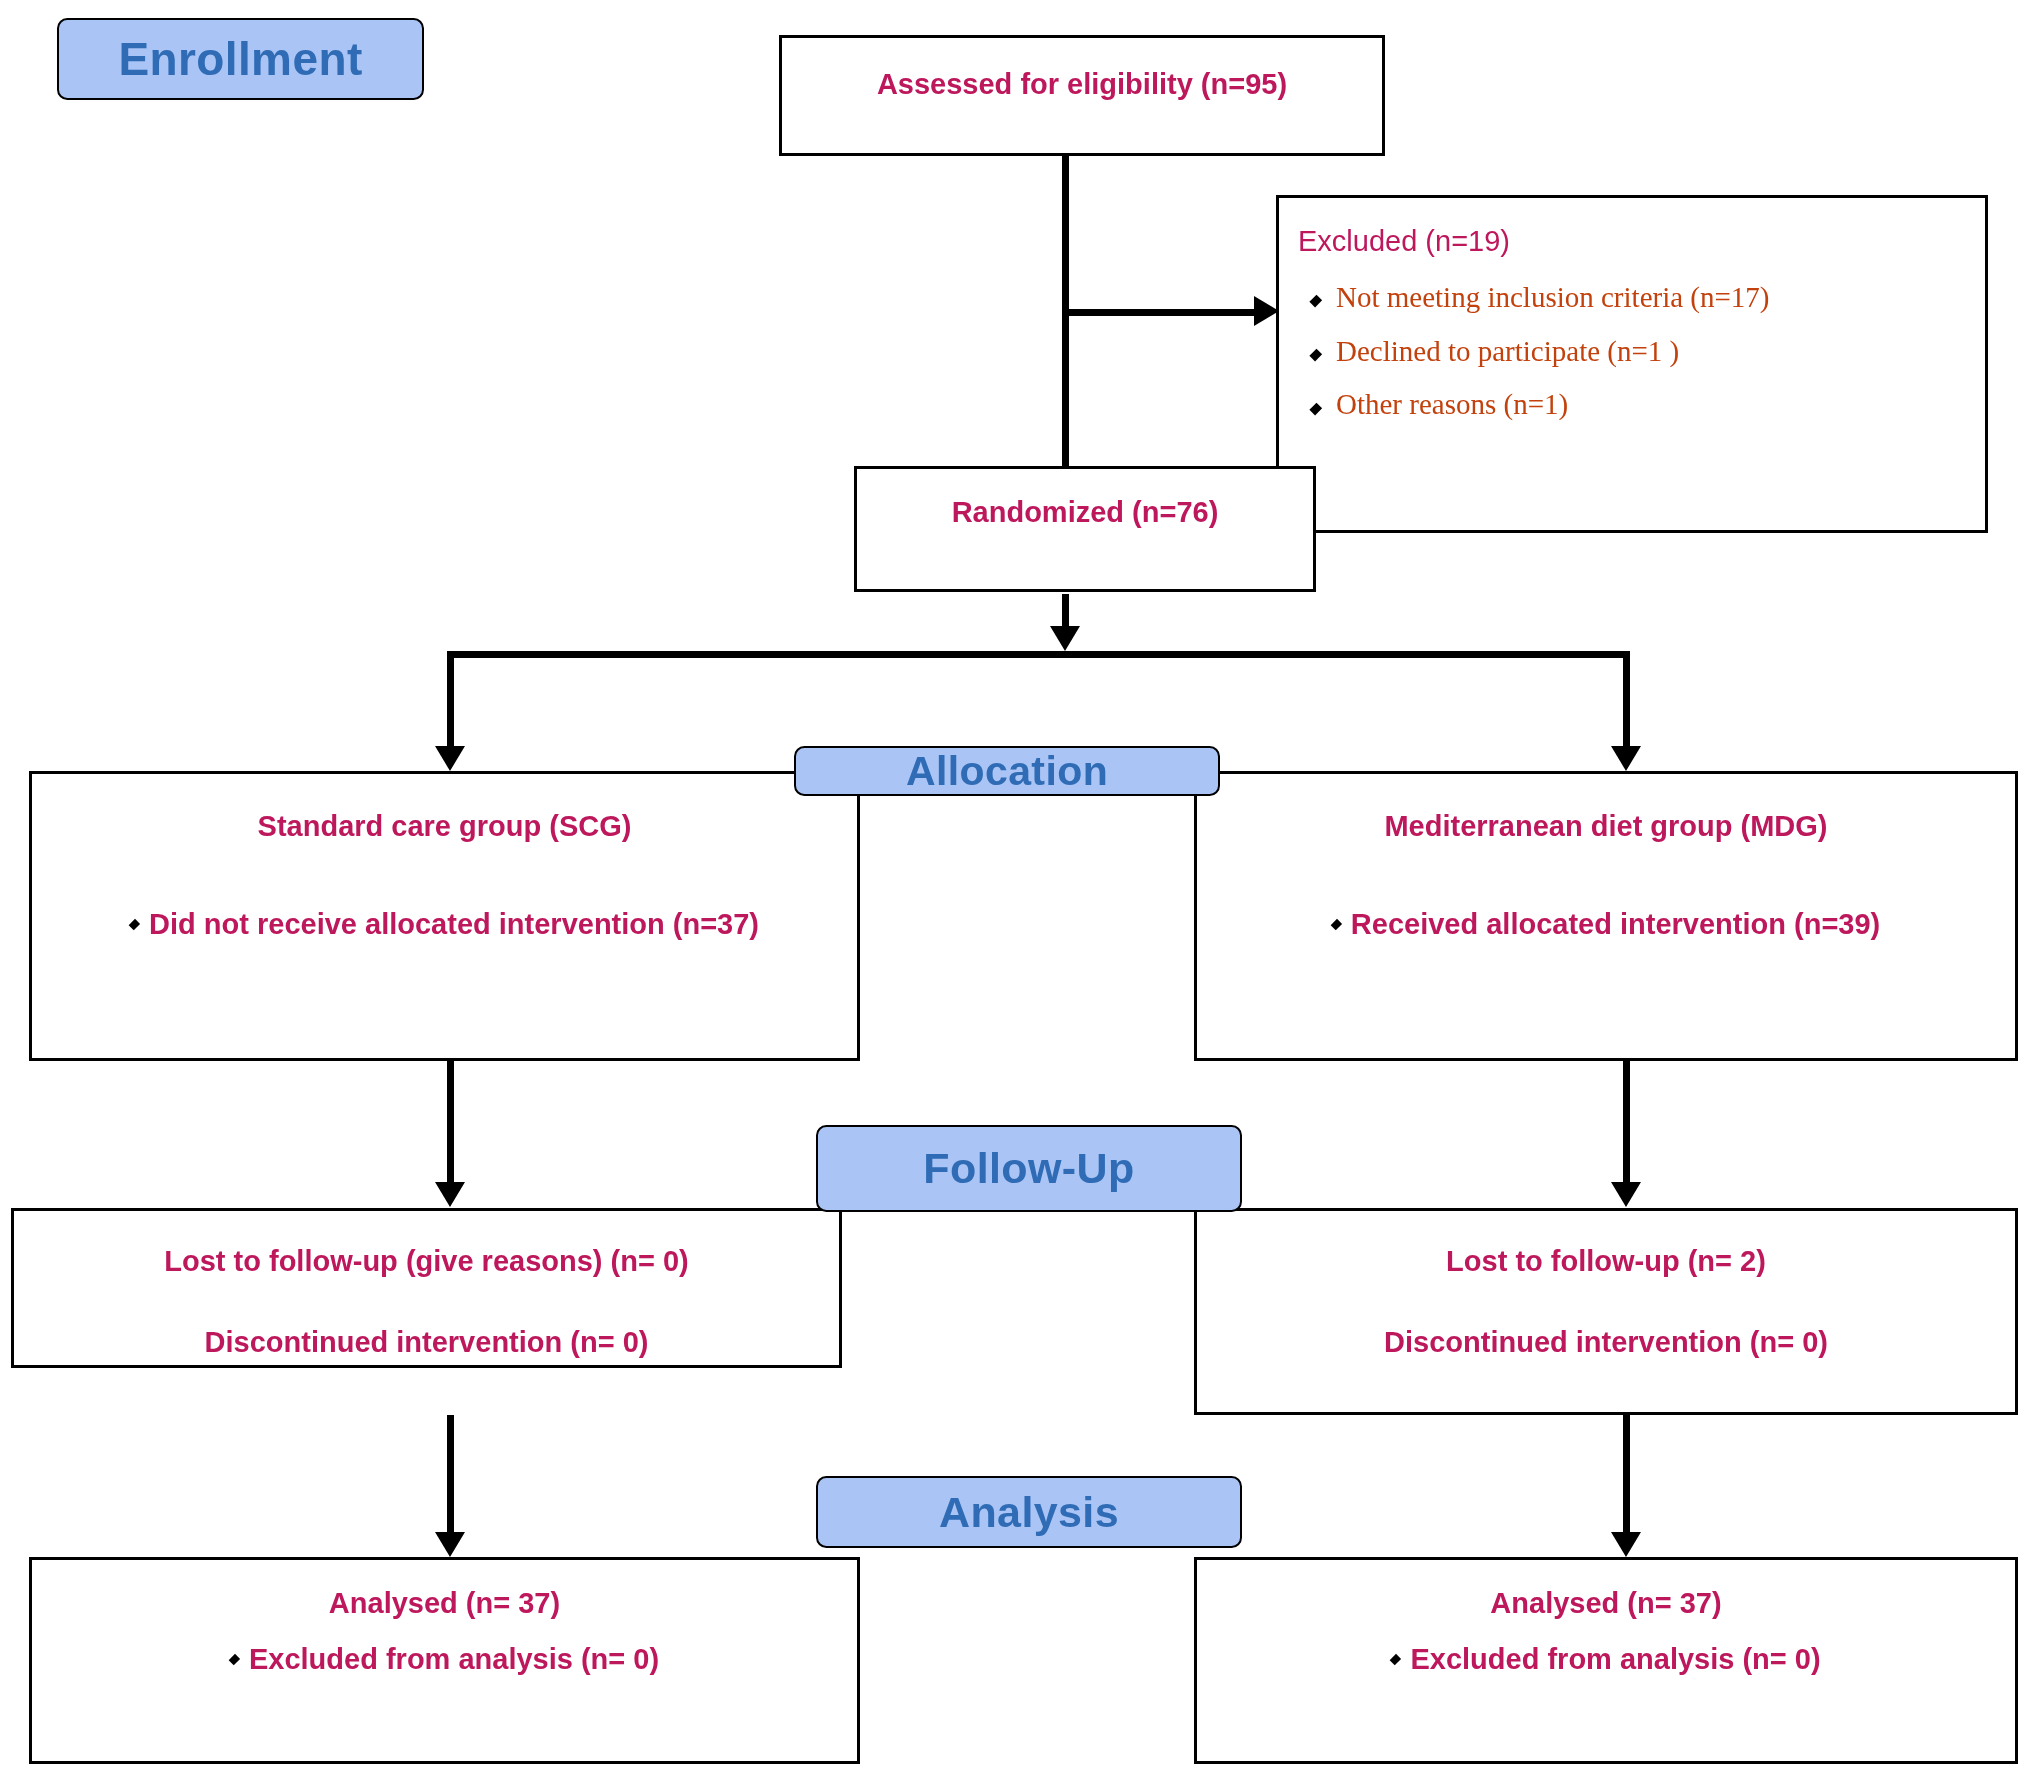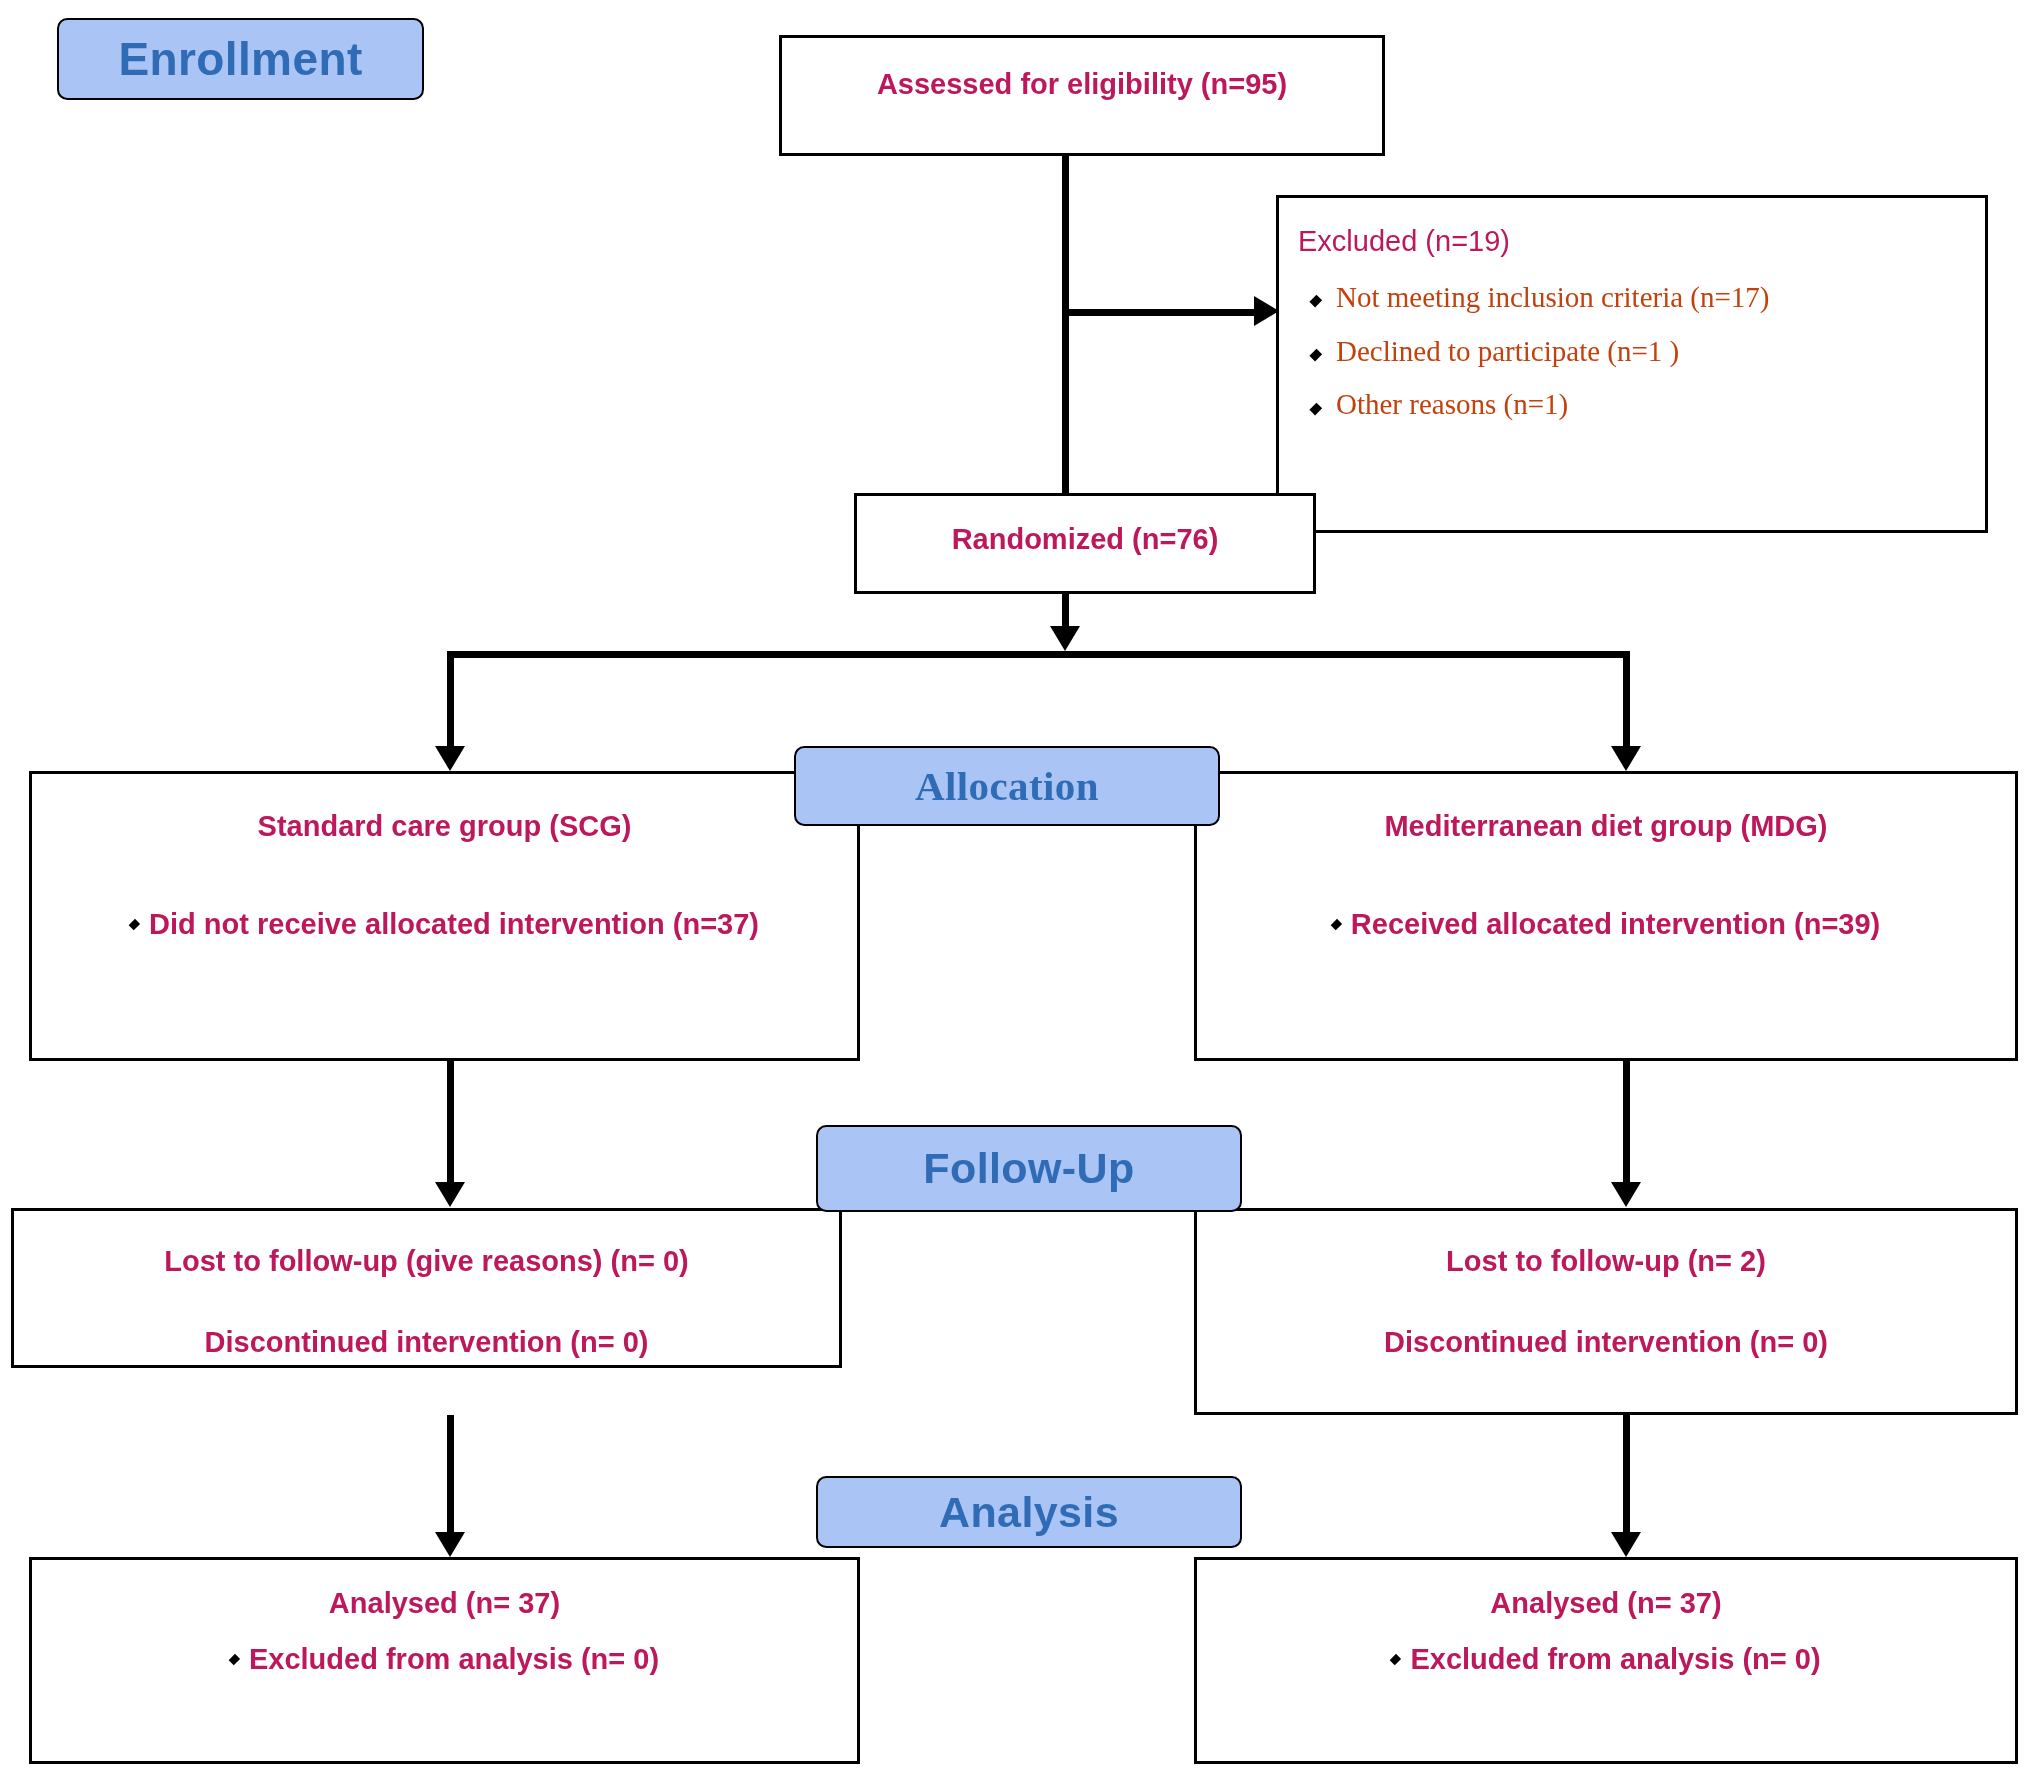"Randomized (n=76)" div.flow-box { height: 101px -> 126px; top: 493px -> 466px }
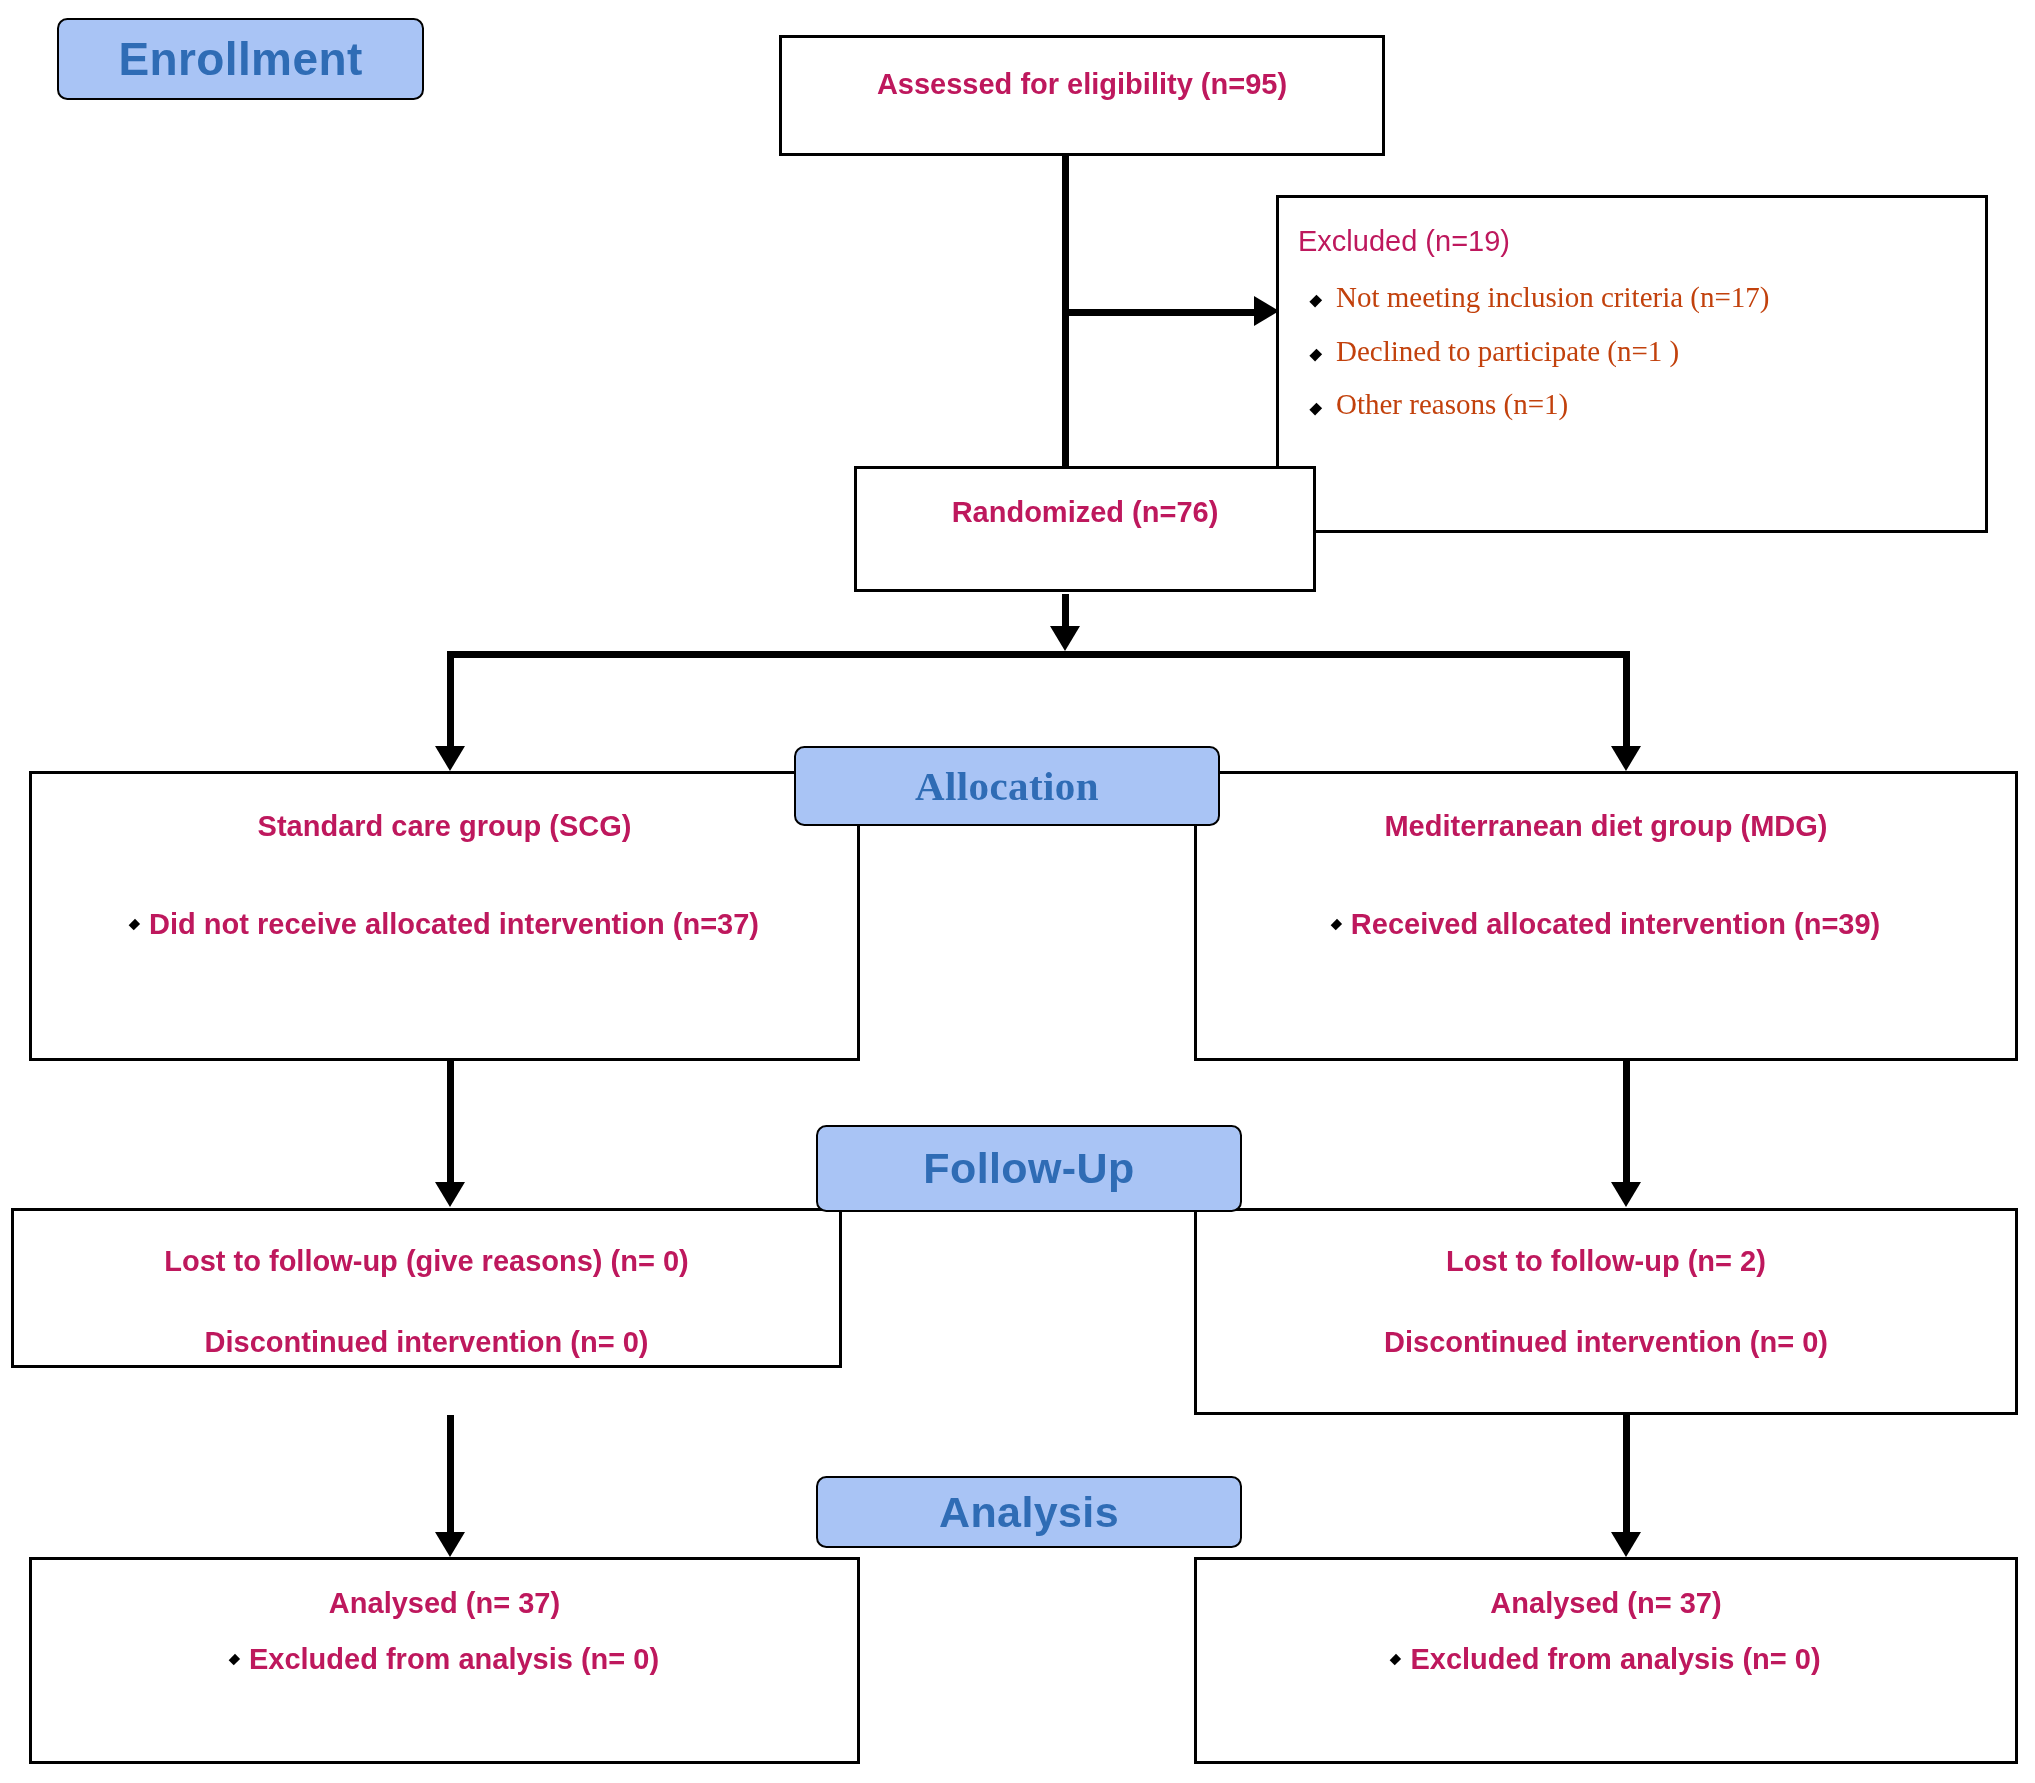"Allocation" div.stage-badge { font-family: Liberation Serif, serif -> none; height: 80px -> 50px }
